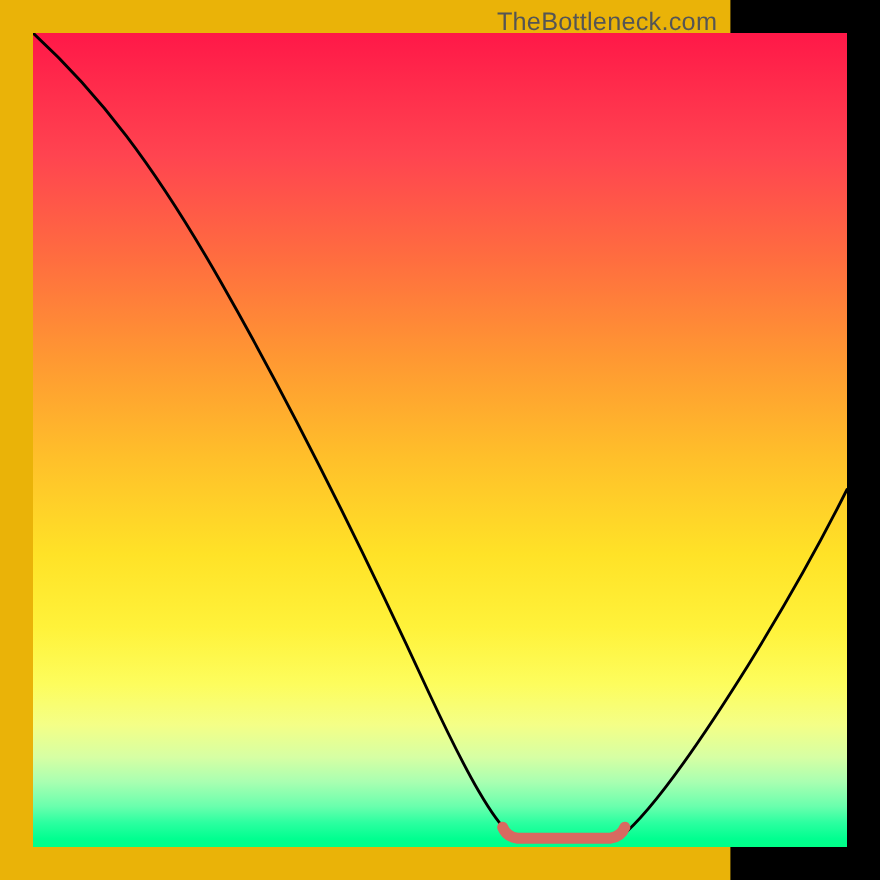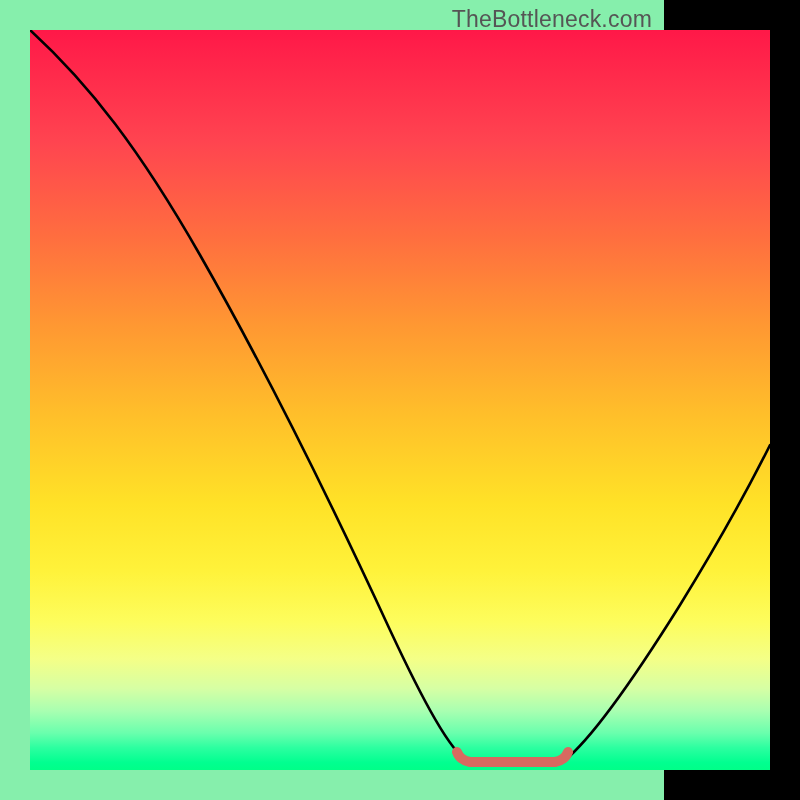"TheBottleneck.com" .frame { background: #86efac -> #eab308 }
